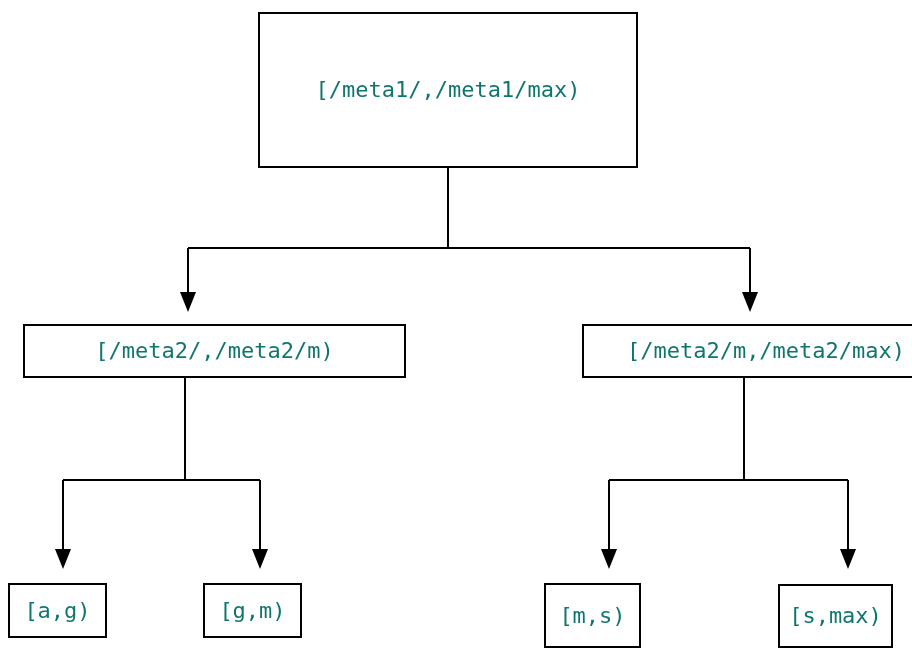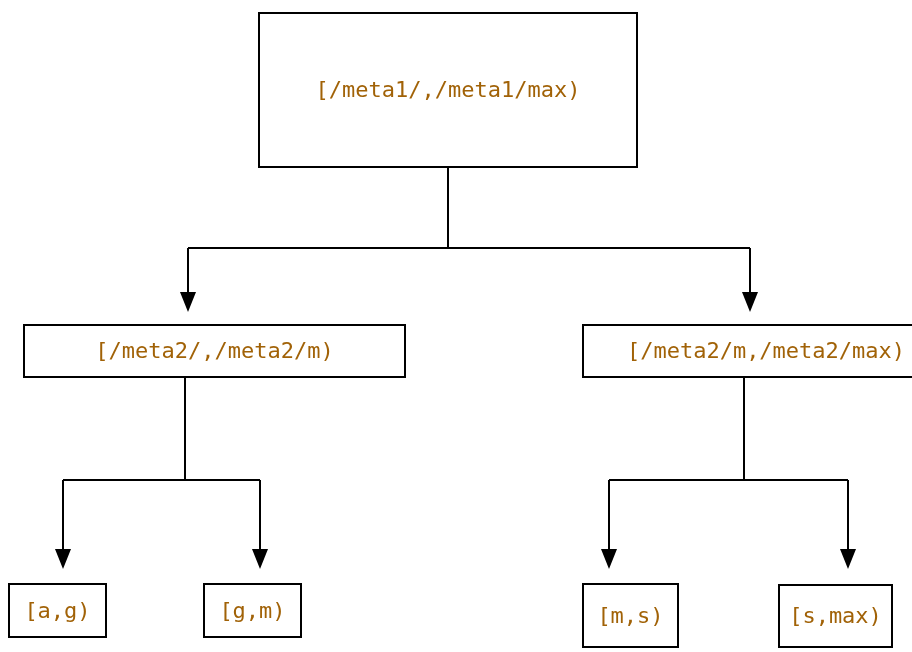"[/meta1/,/meta1/max)" .node { color: #a16207 -> #0f766e }
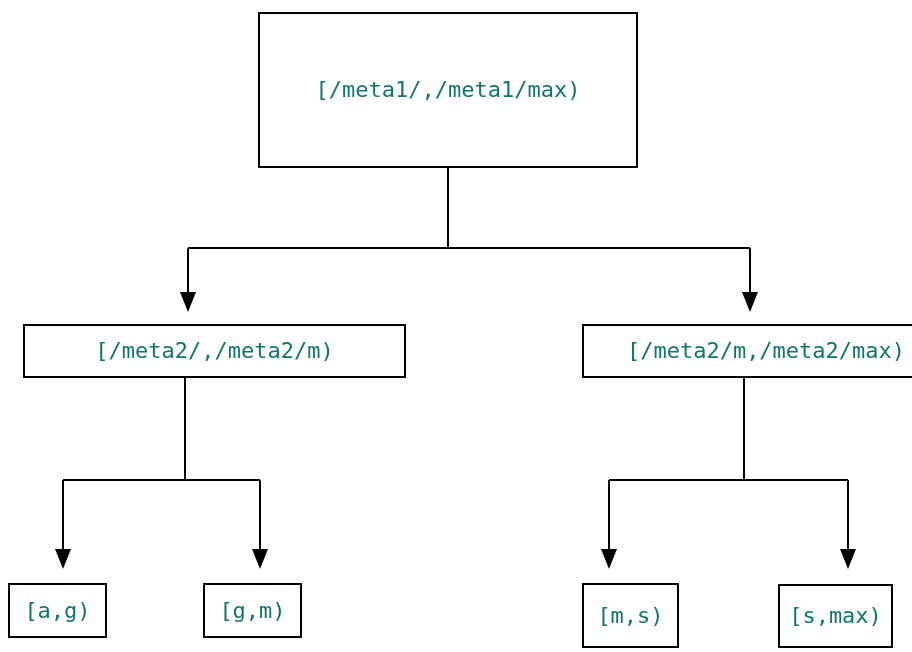"[m,s)" #node-leaf-ms { left: 582px -> 544px }
